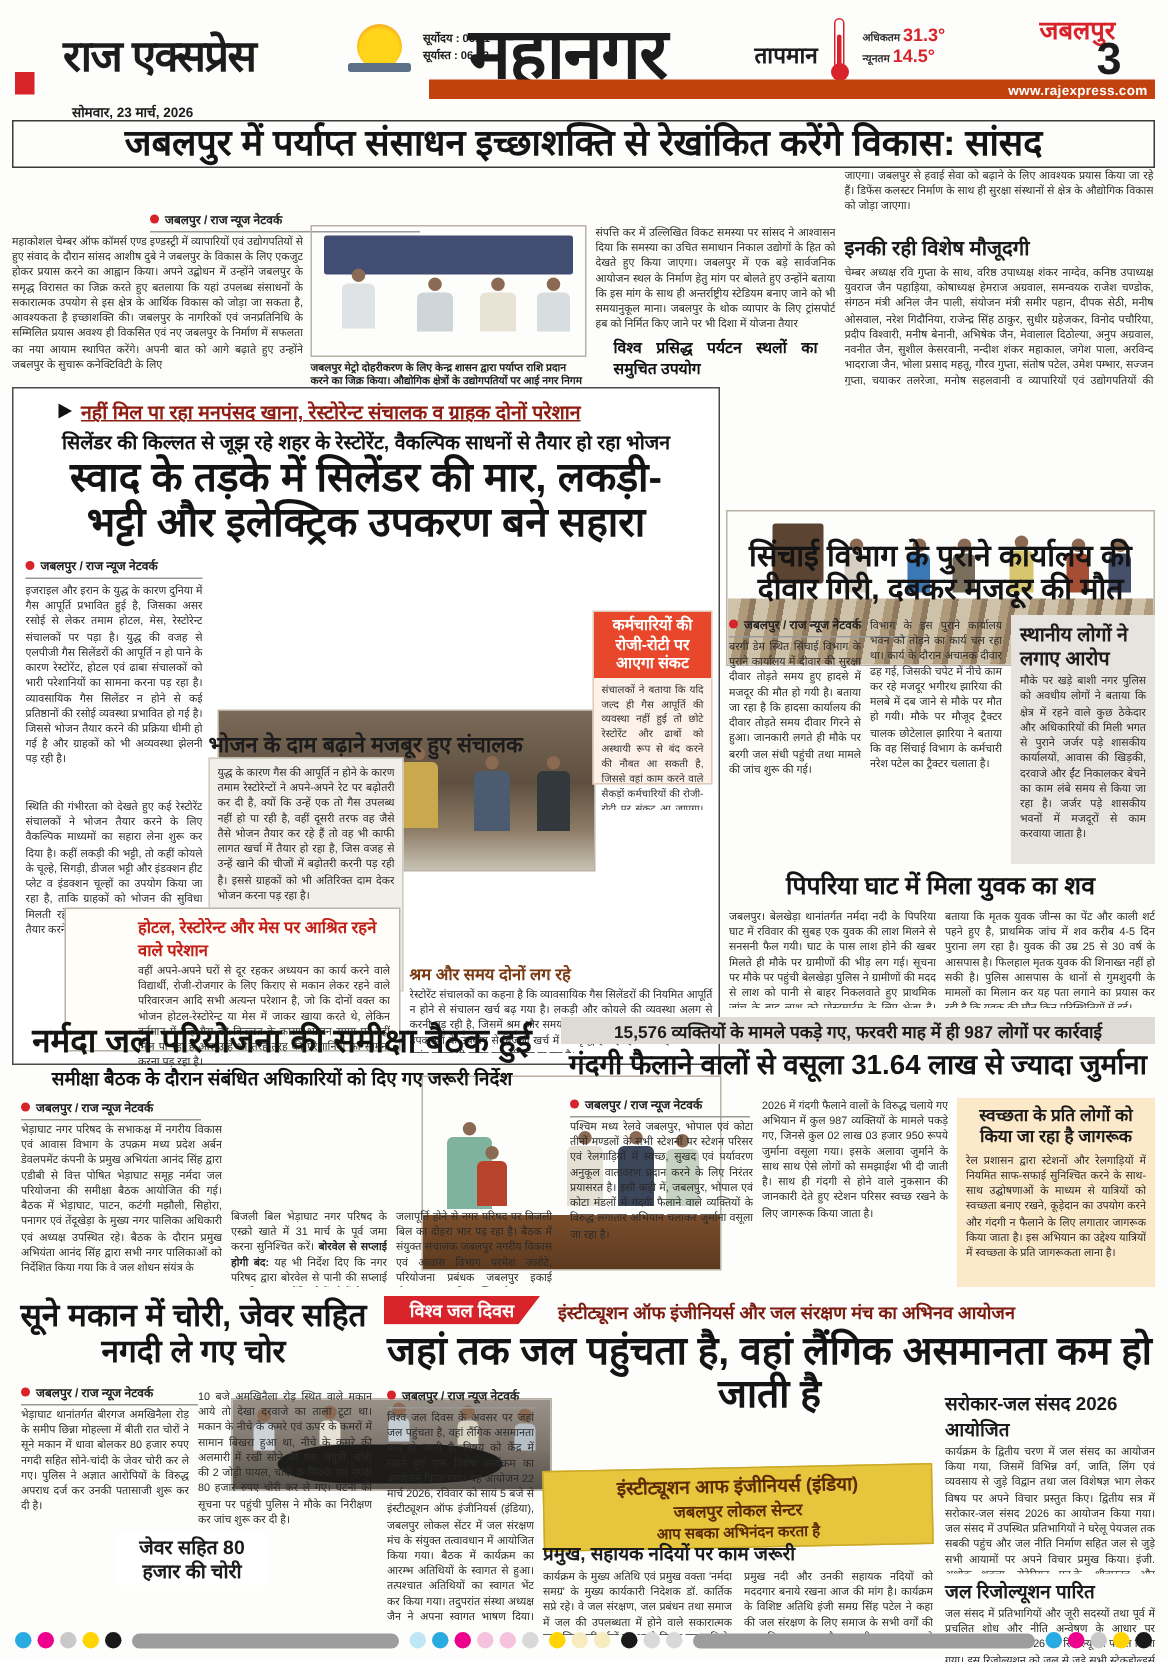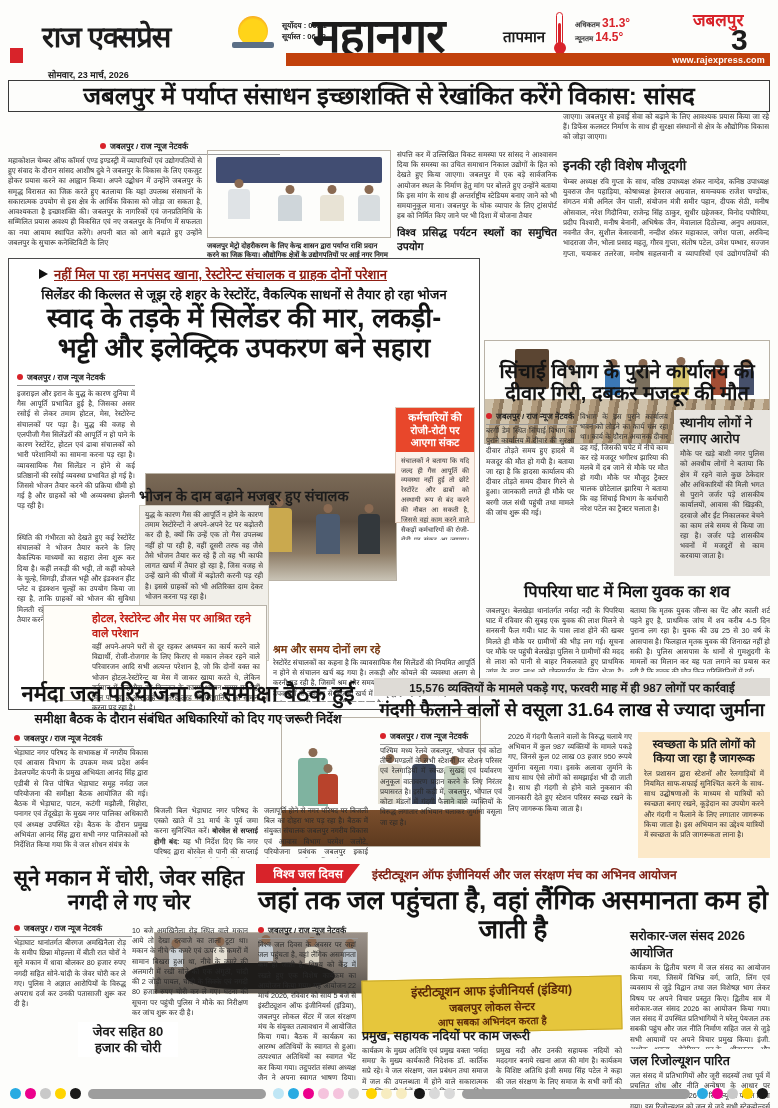"विश्व प्रसिद्ध पर्यटन स्थलों का" .mini-h { margin: 3px 0 2px -> 3px 12px 2px }
